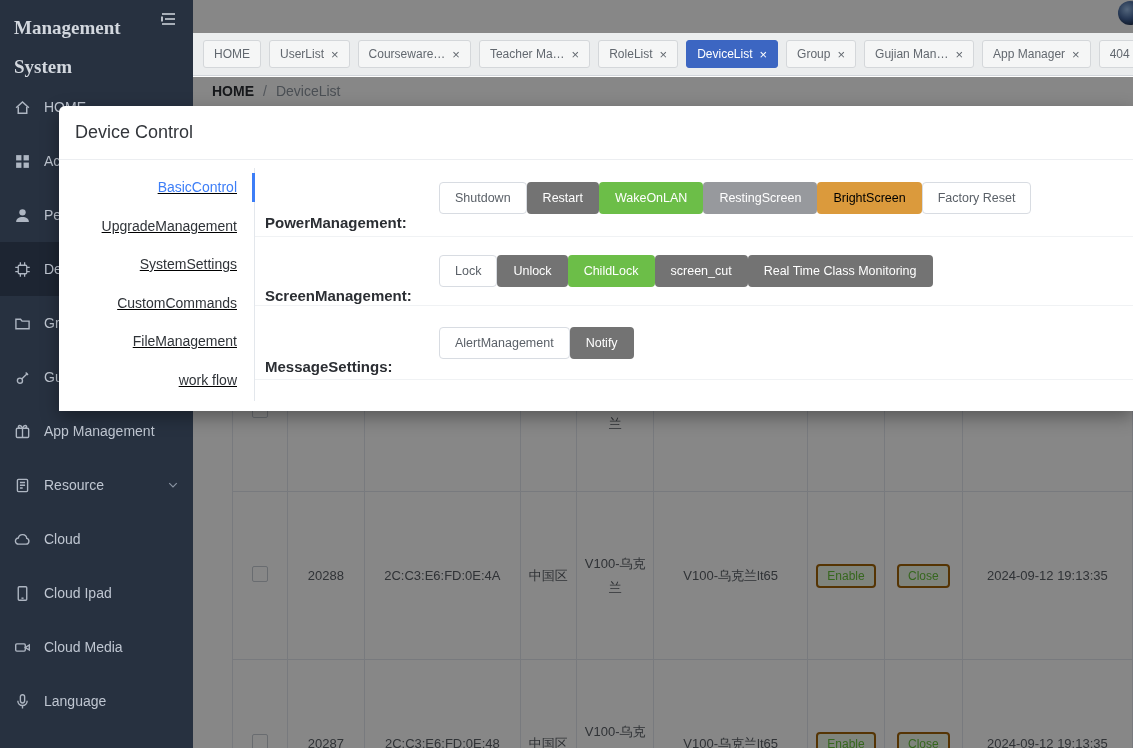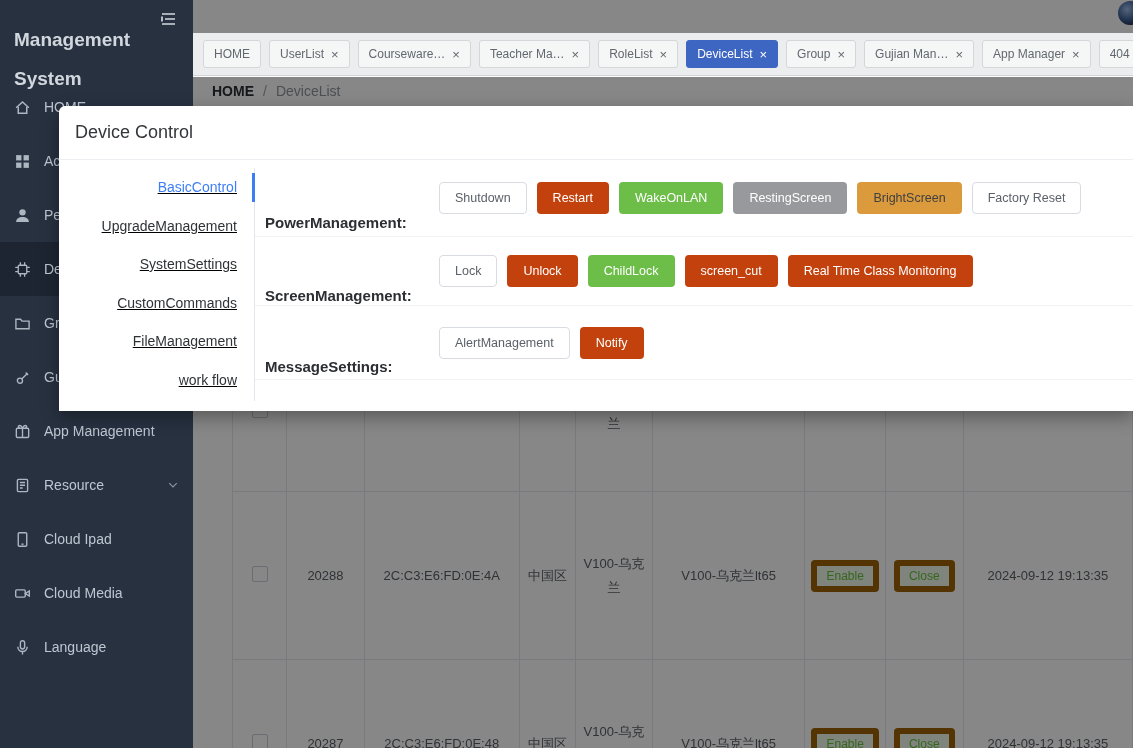"Management" .logo { font-family: none -> Liberation Serif, serif; padding: 20px 14px 0 14px -> 8px 14px 0 14px }
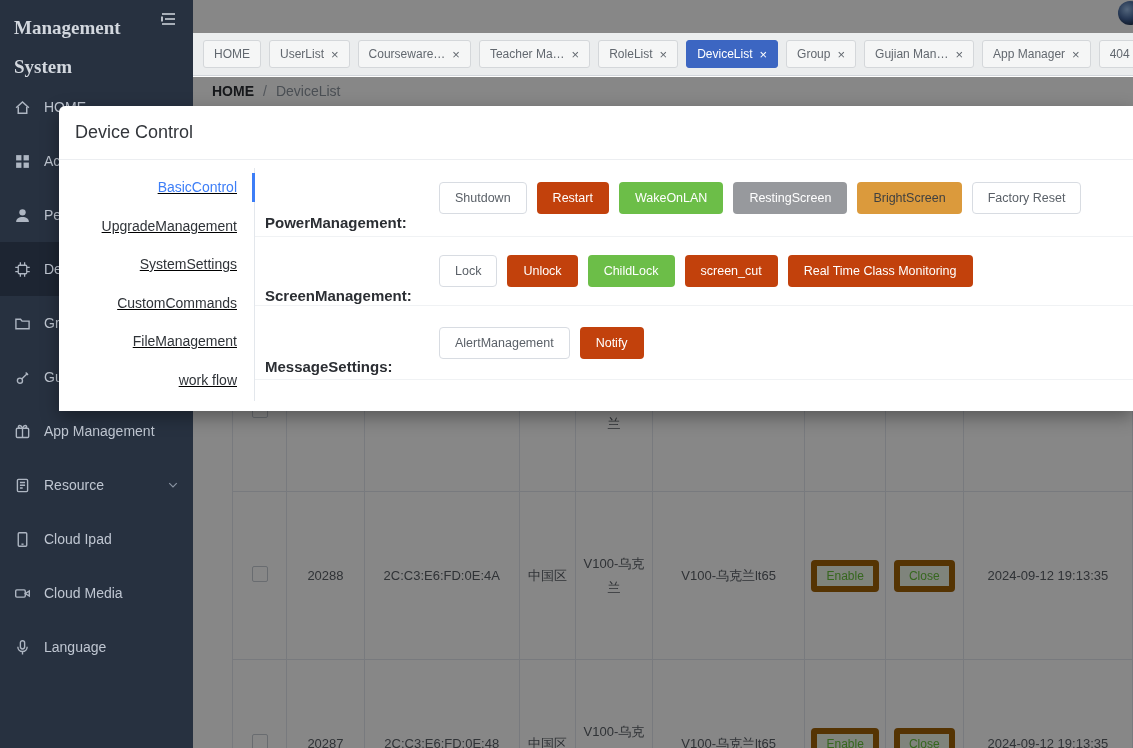"Shutdown" .section-buttons { gap: 10px -> none }
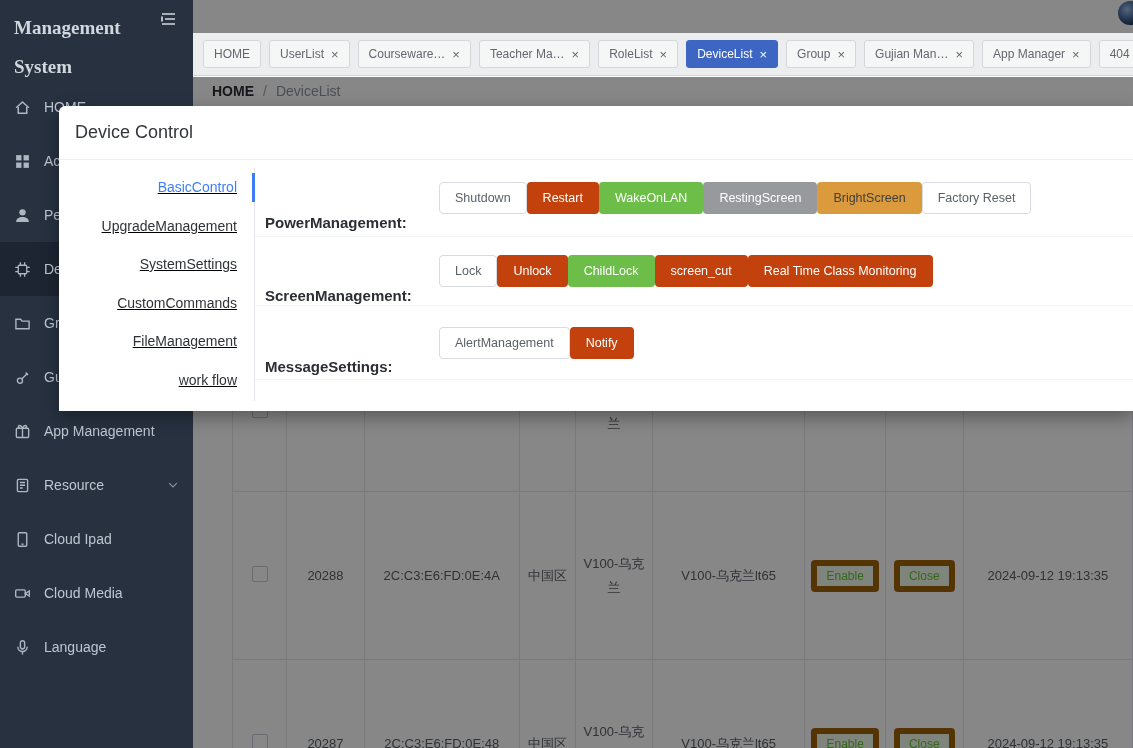"Restart" .btn-primary { background: #c2410c -> #737373 }
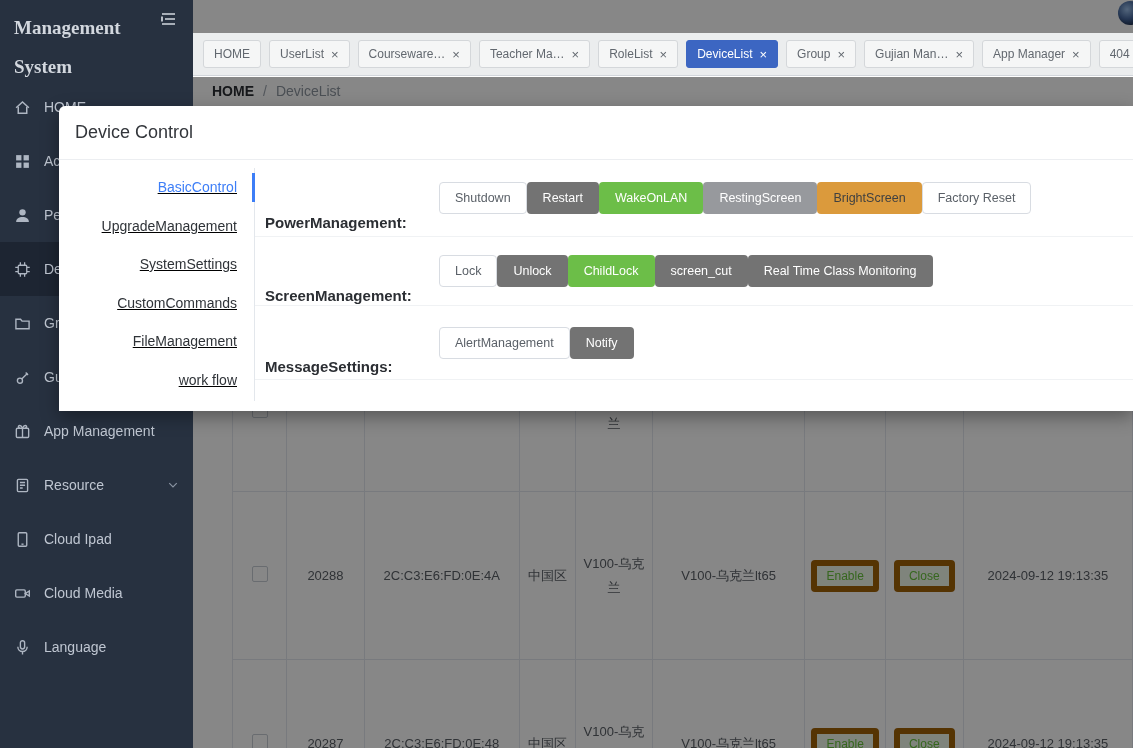"BrightScreen" .btn-warning { color: #404040 -> #000000 }
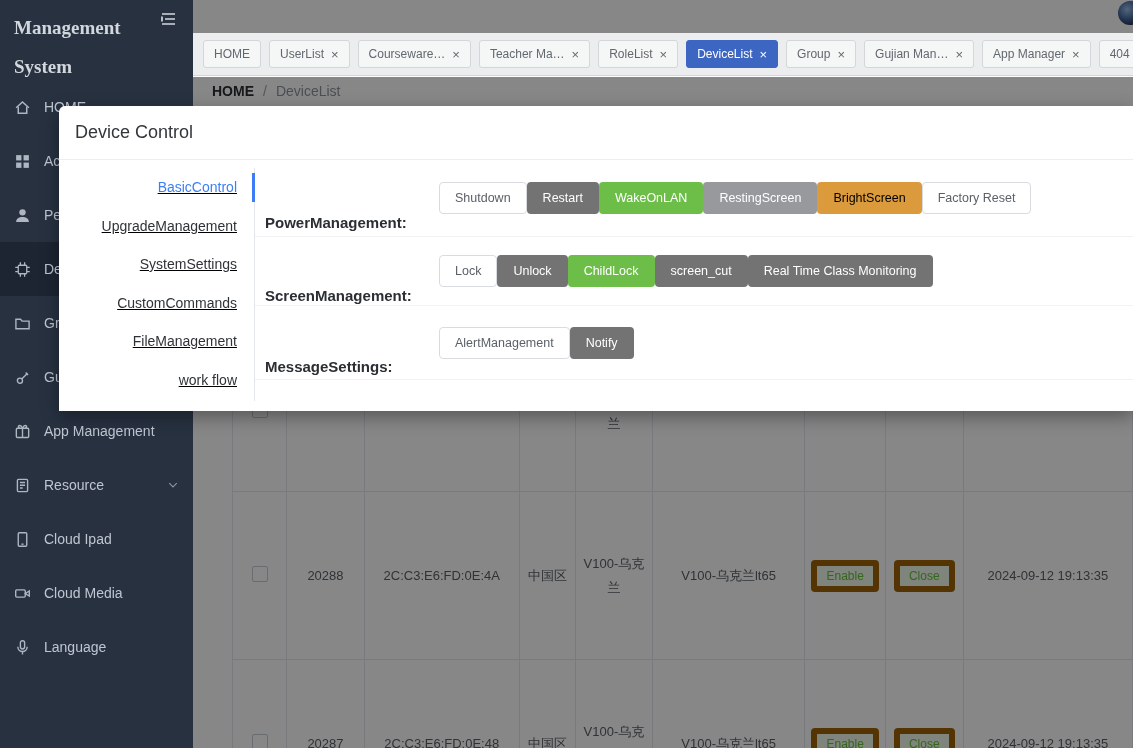"Cloud" div.nav-item { html: none -> <div> <span> <svg> <path></path> </svg> </span> <span>Cloud</span> </div> }
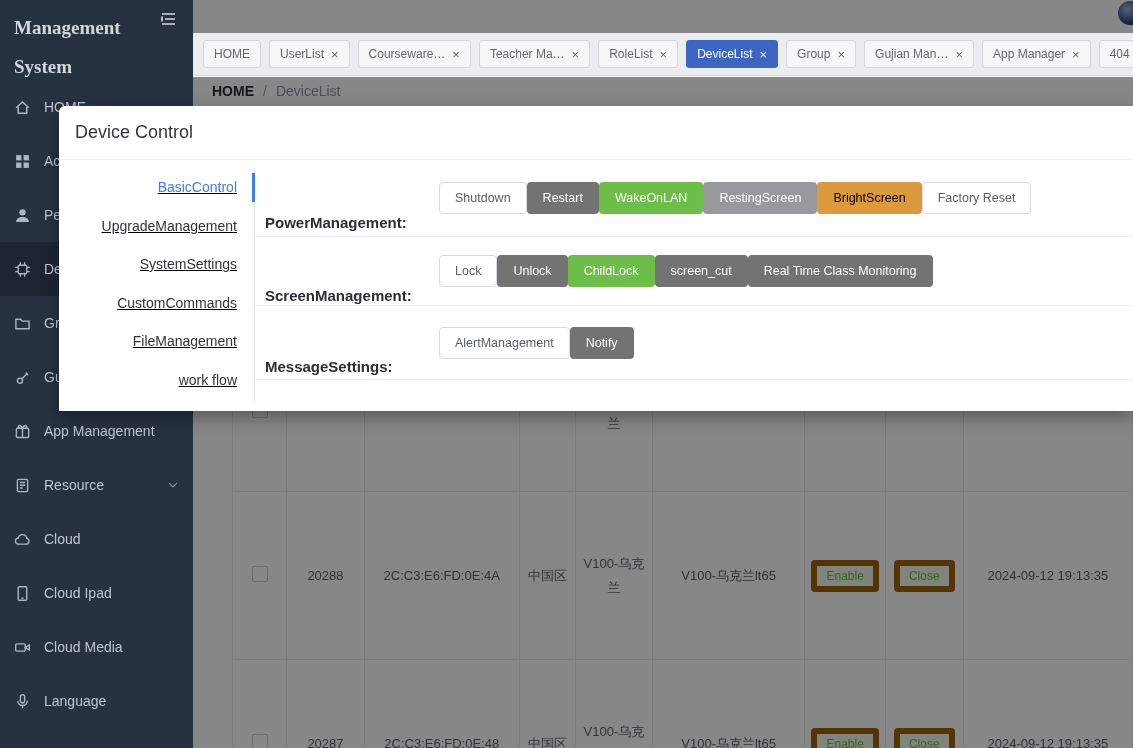"Enable" .status-tag { border: 6px solid #a16207 -> 2px solid #a16207 }
